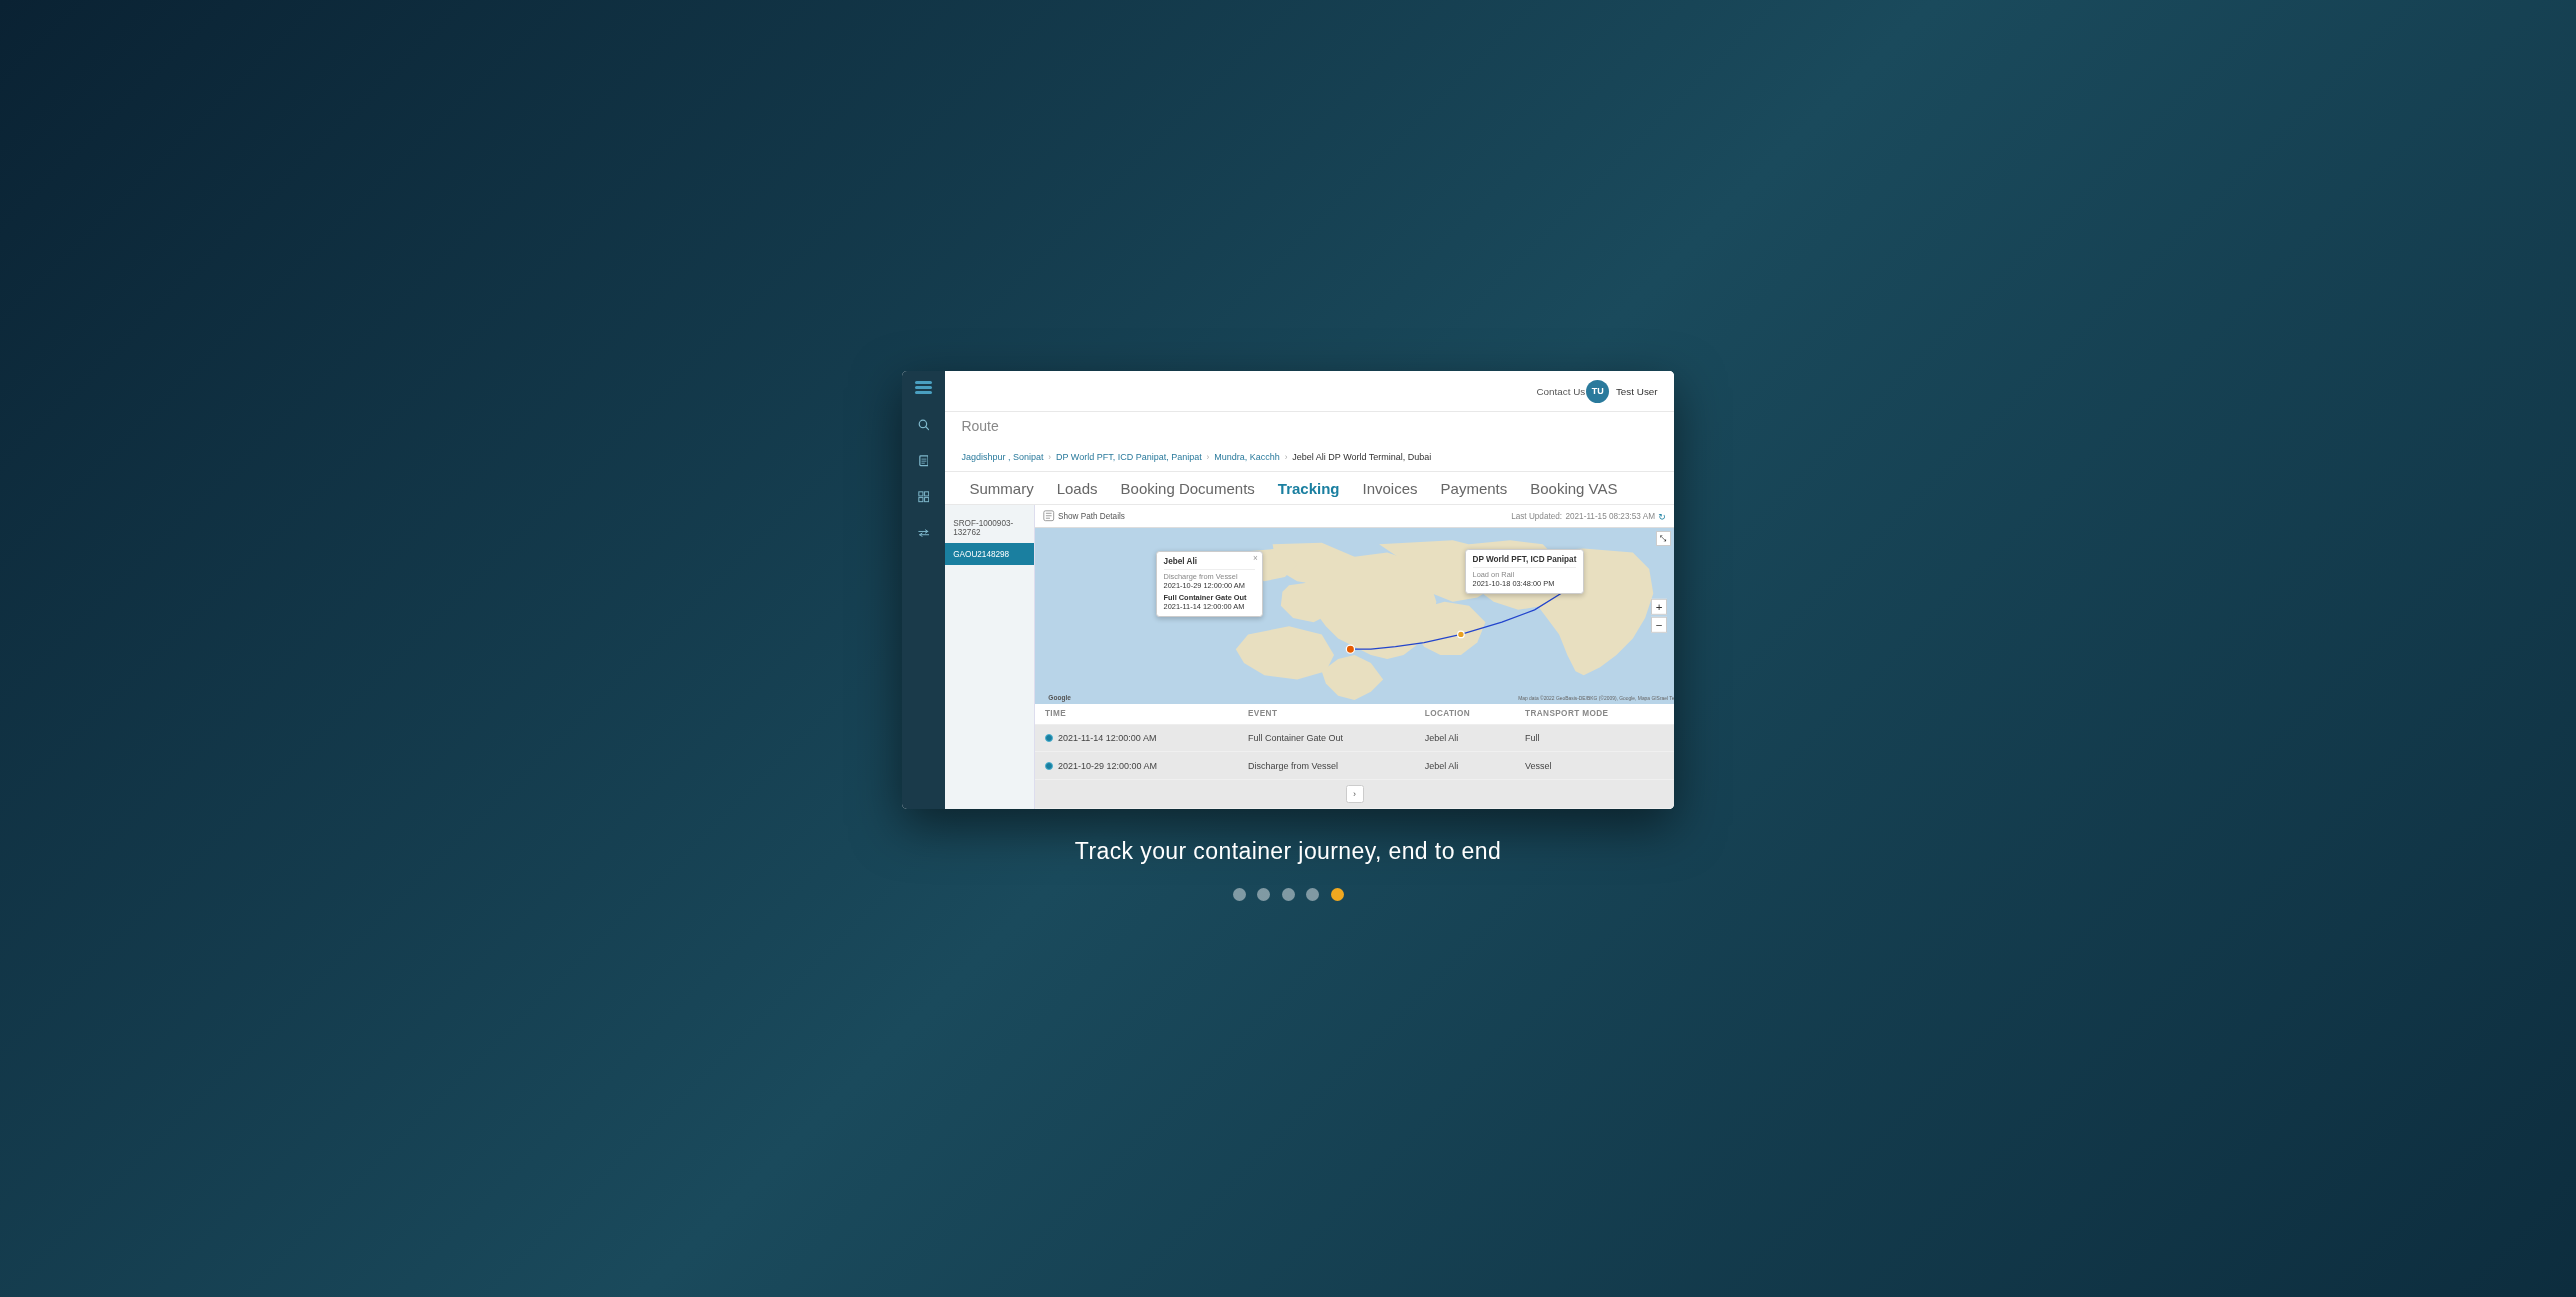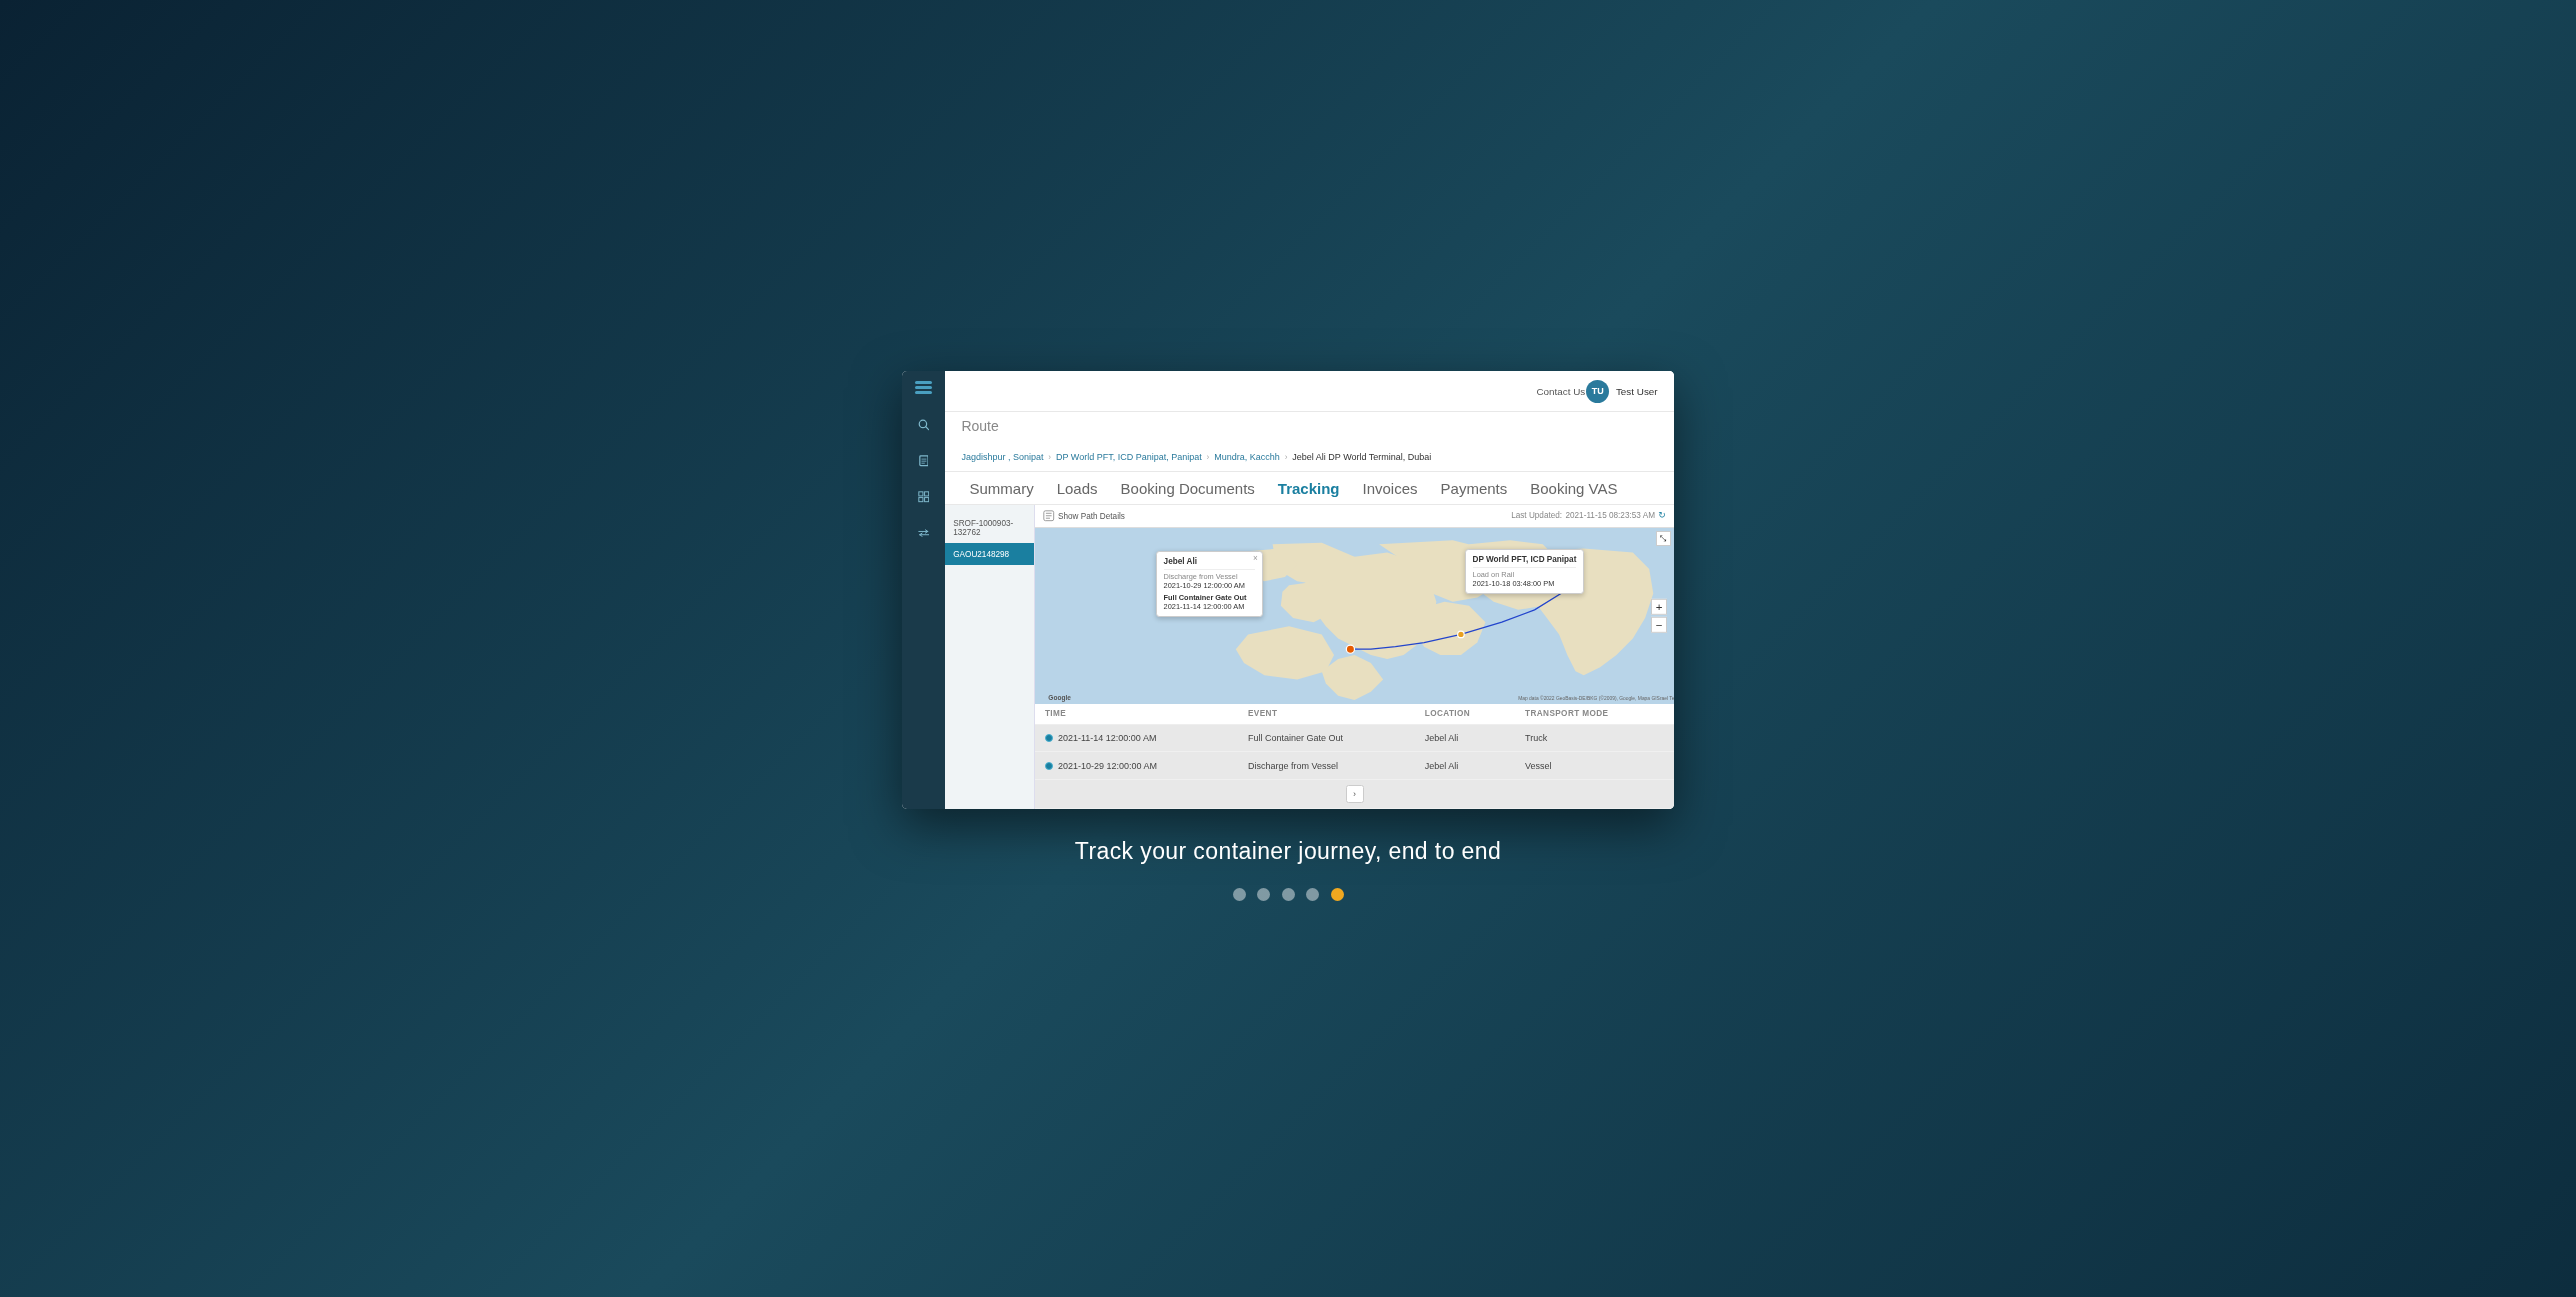"Show Path Details" .map-header { align-items: flex-start -> flex-end }
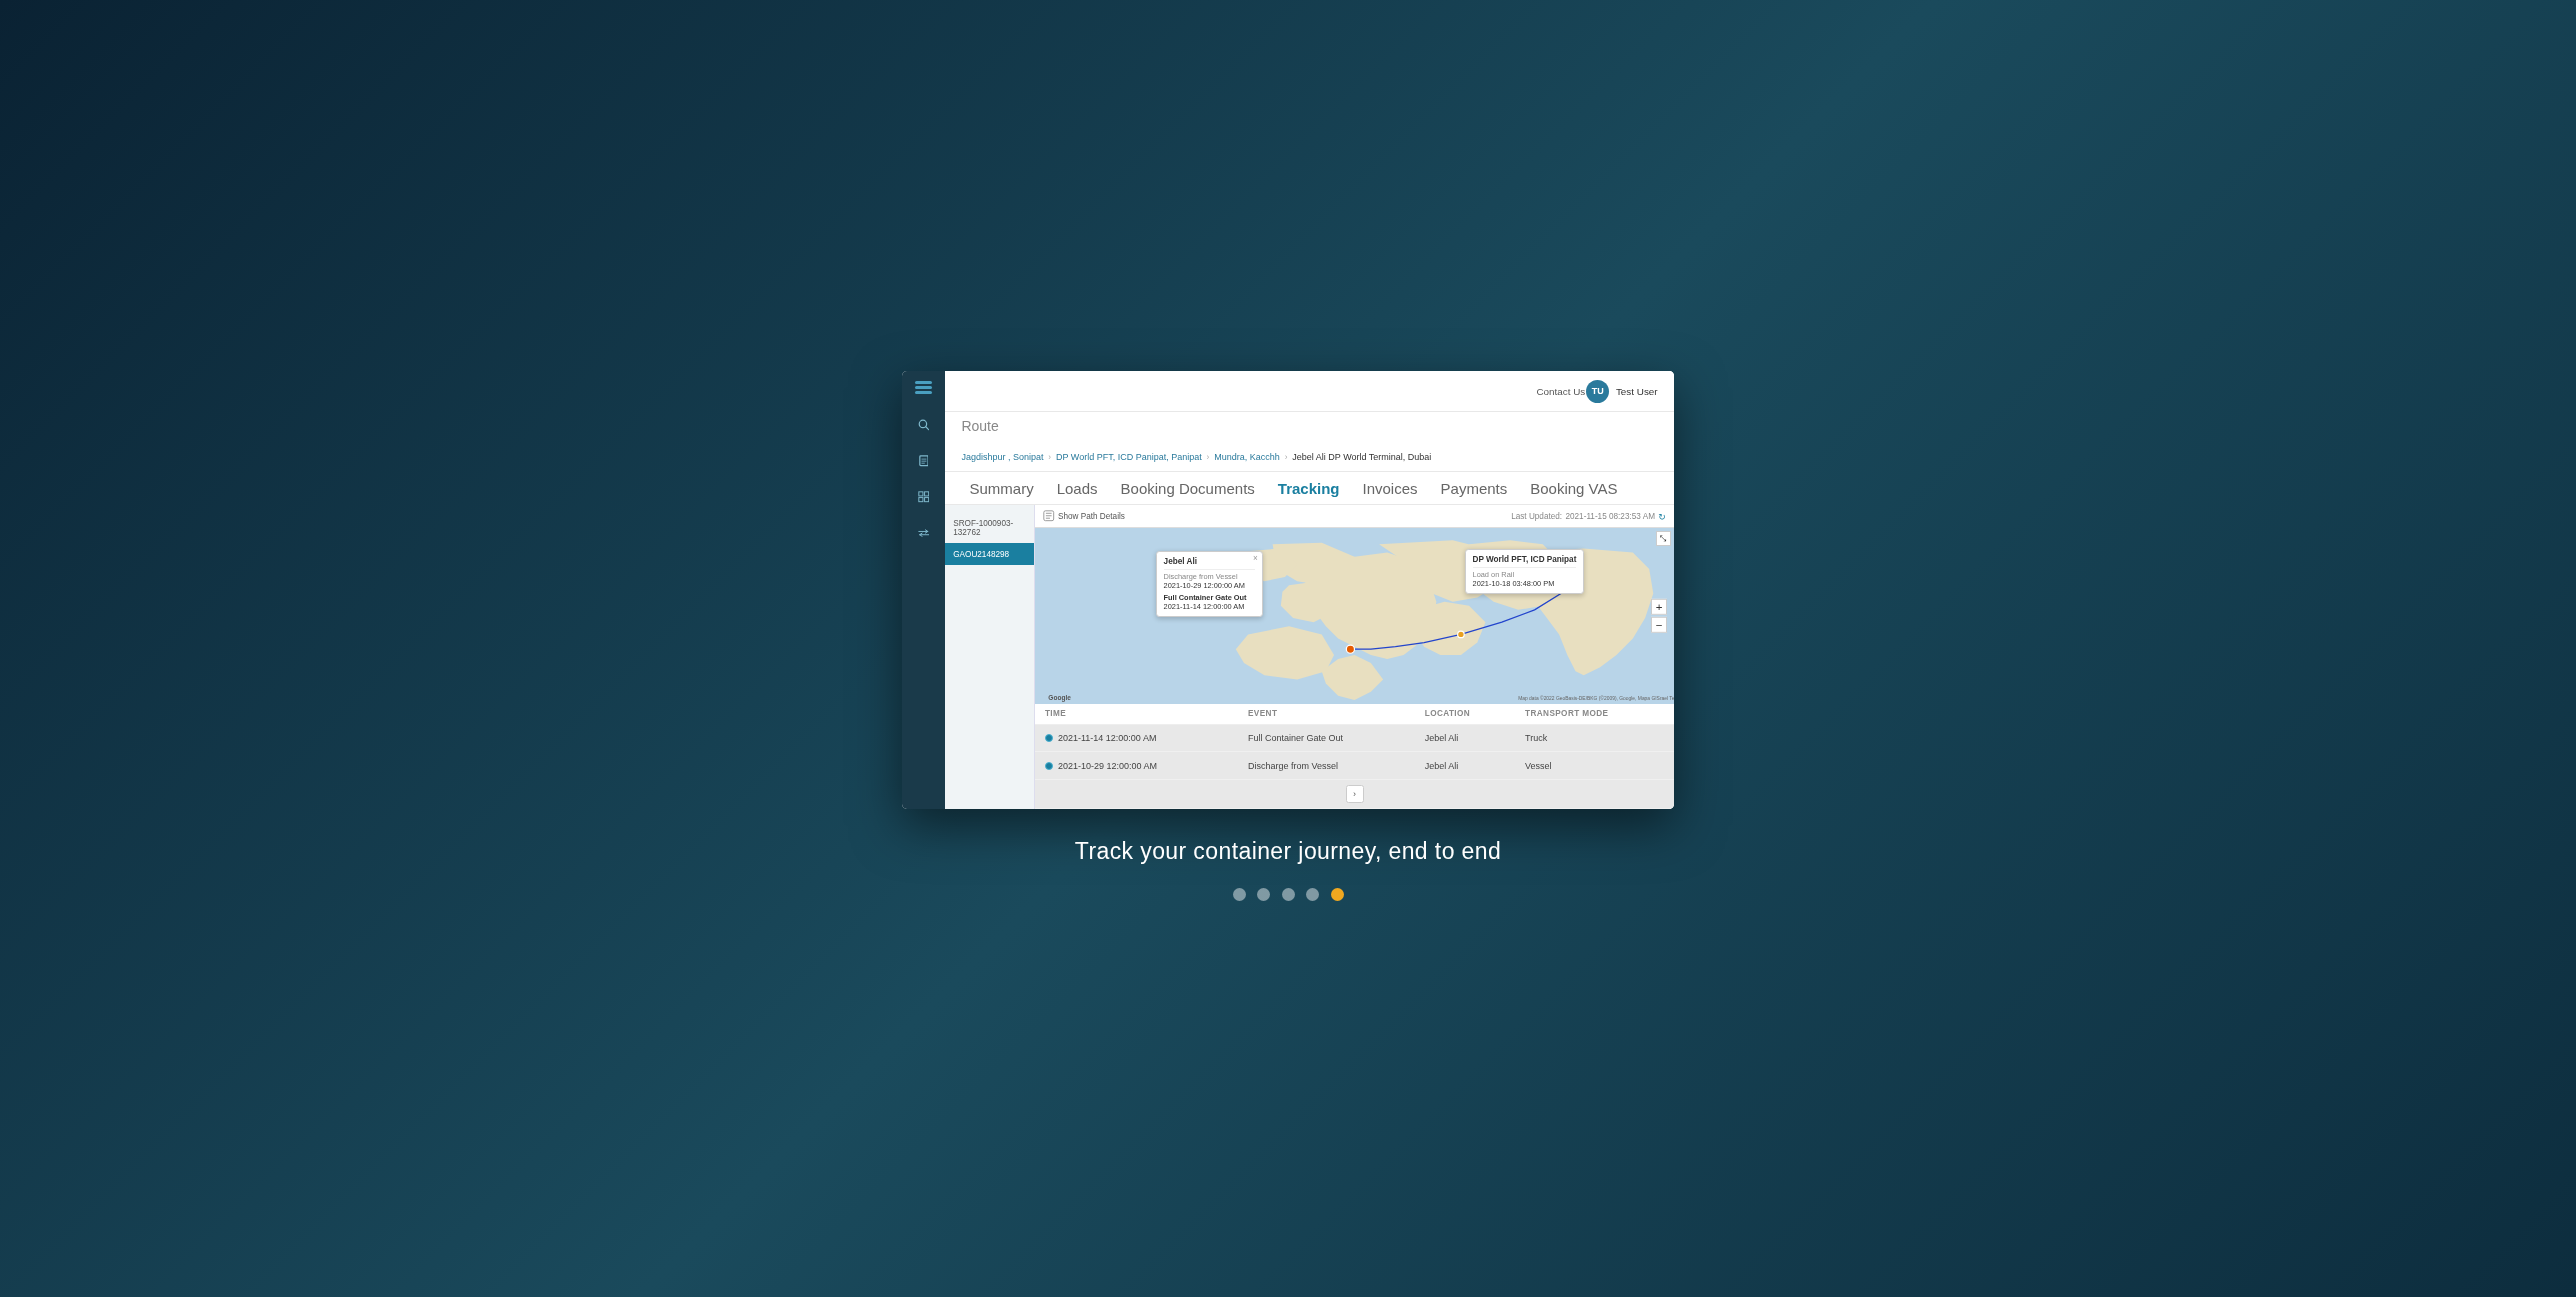"Truck" td { text: Truck -> Full }
